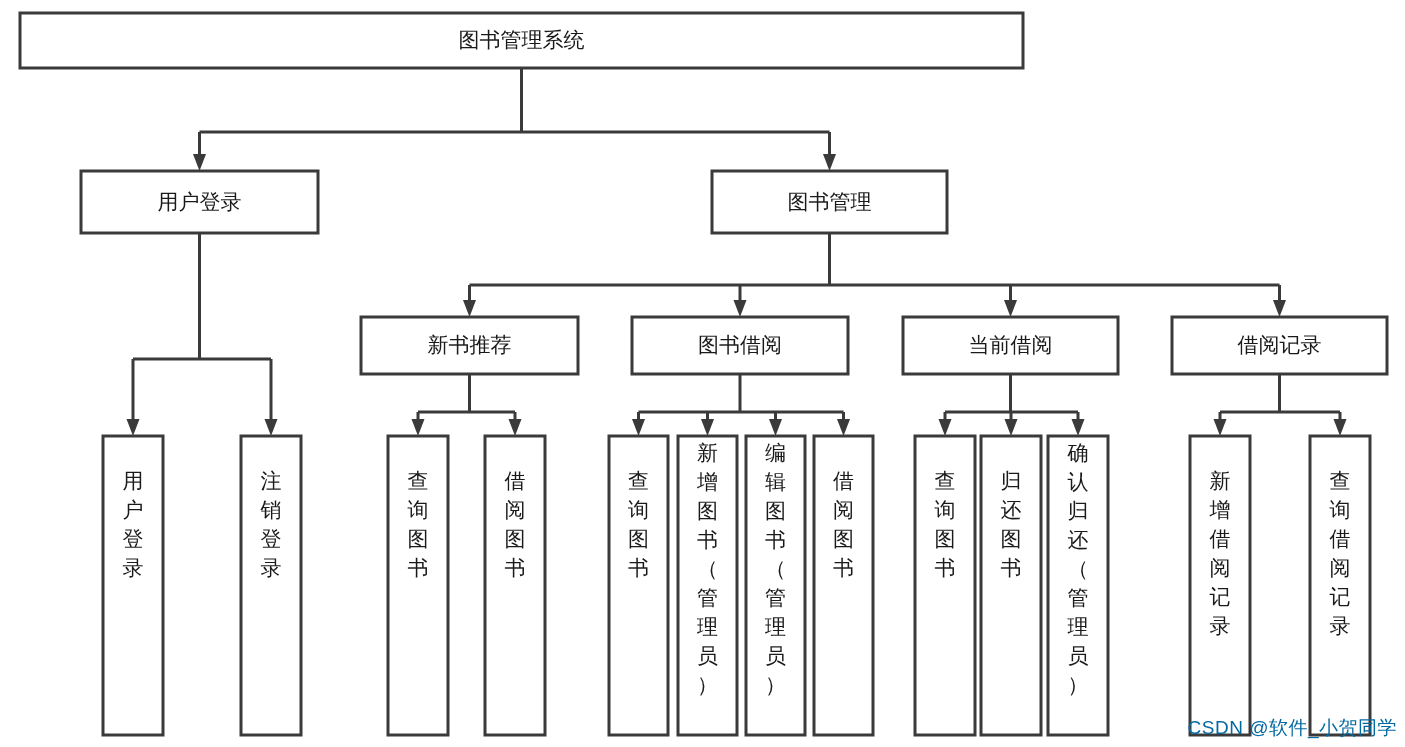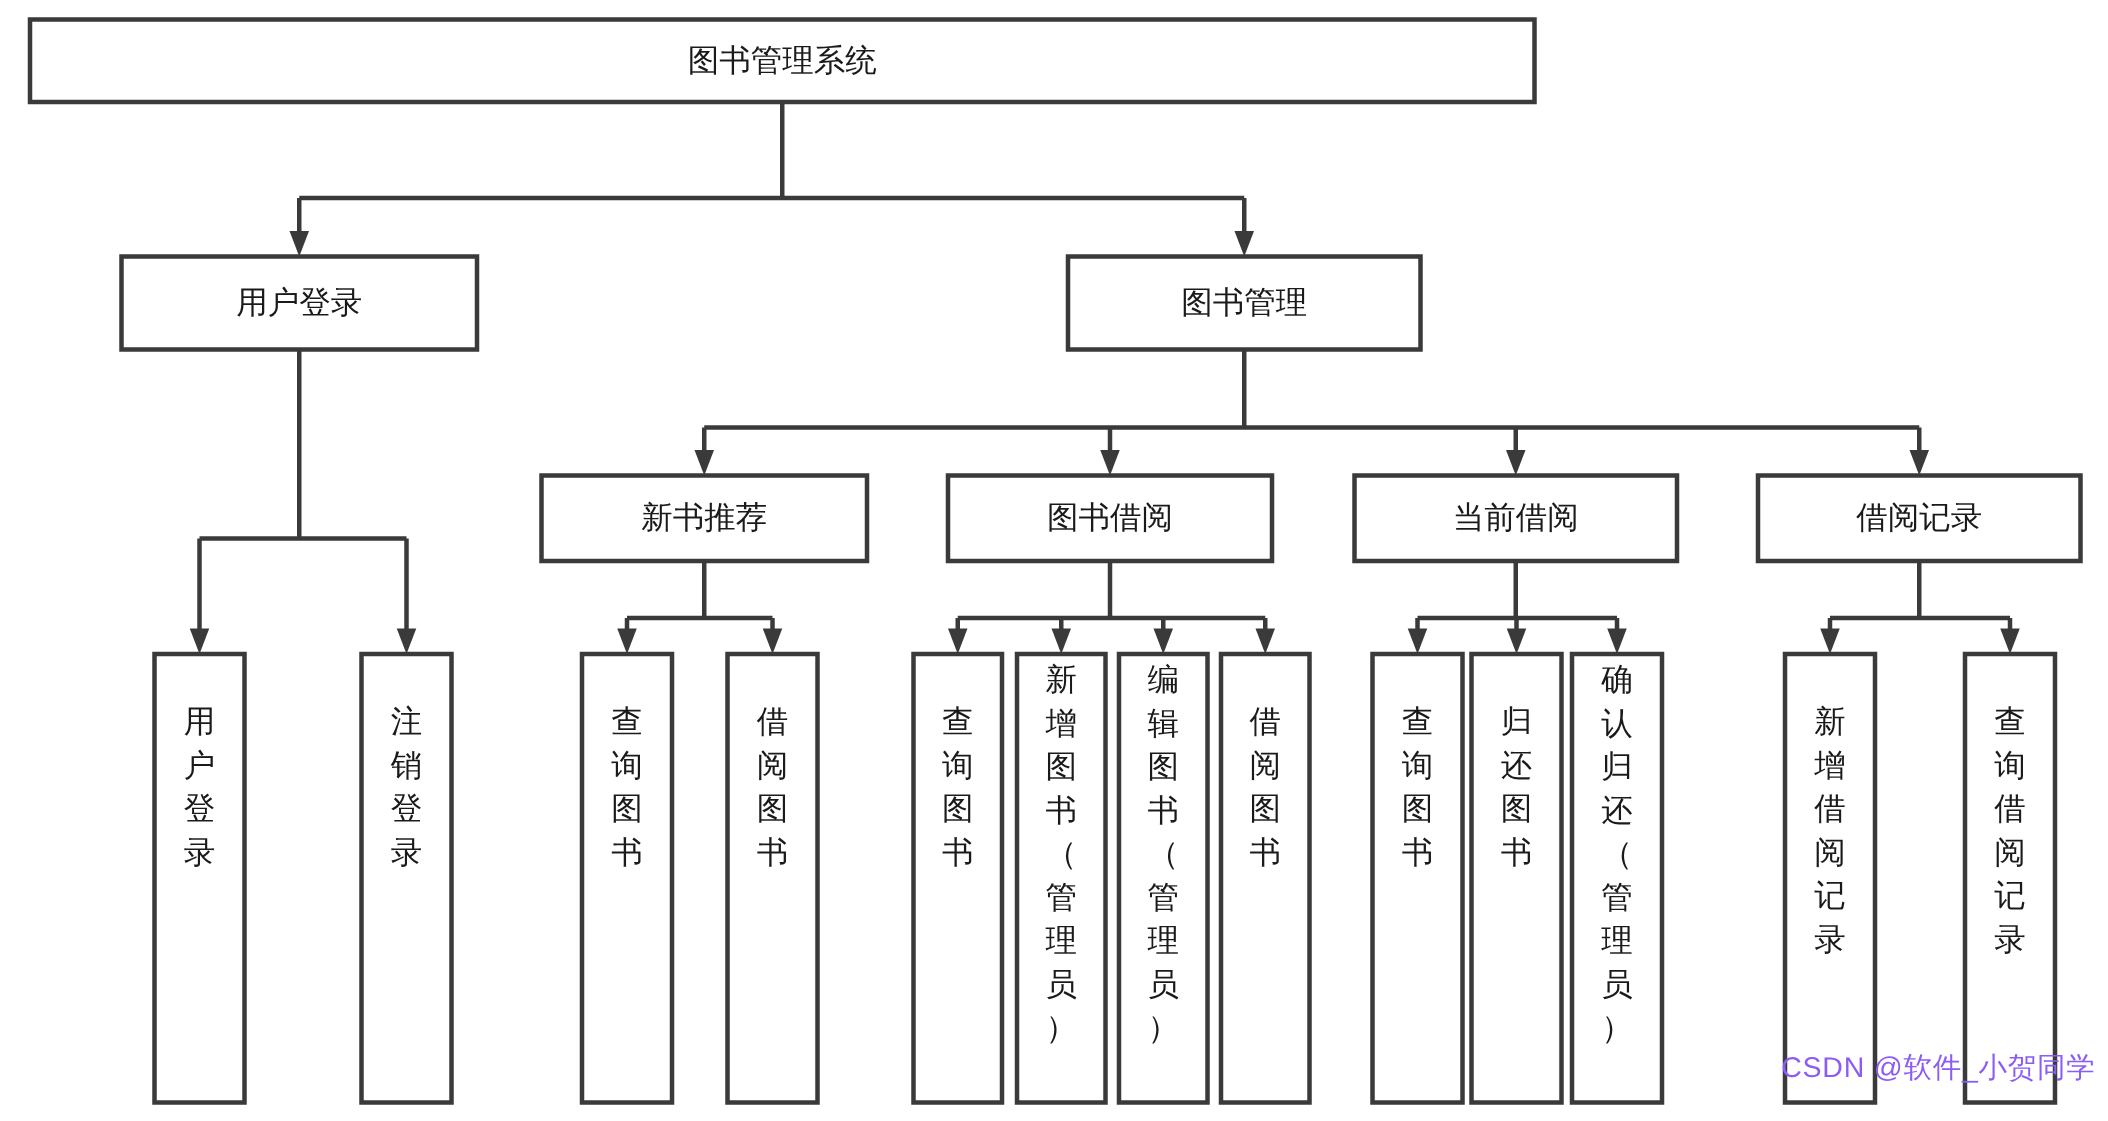"CSDN @软件_小贺同学" .watermark { bottom: 22px -> 6px; color: #8b5cf6 -> #0369a1 }
